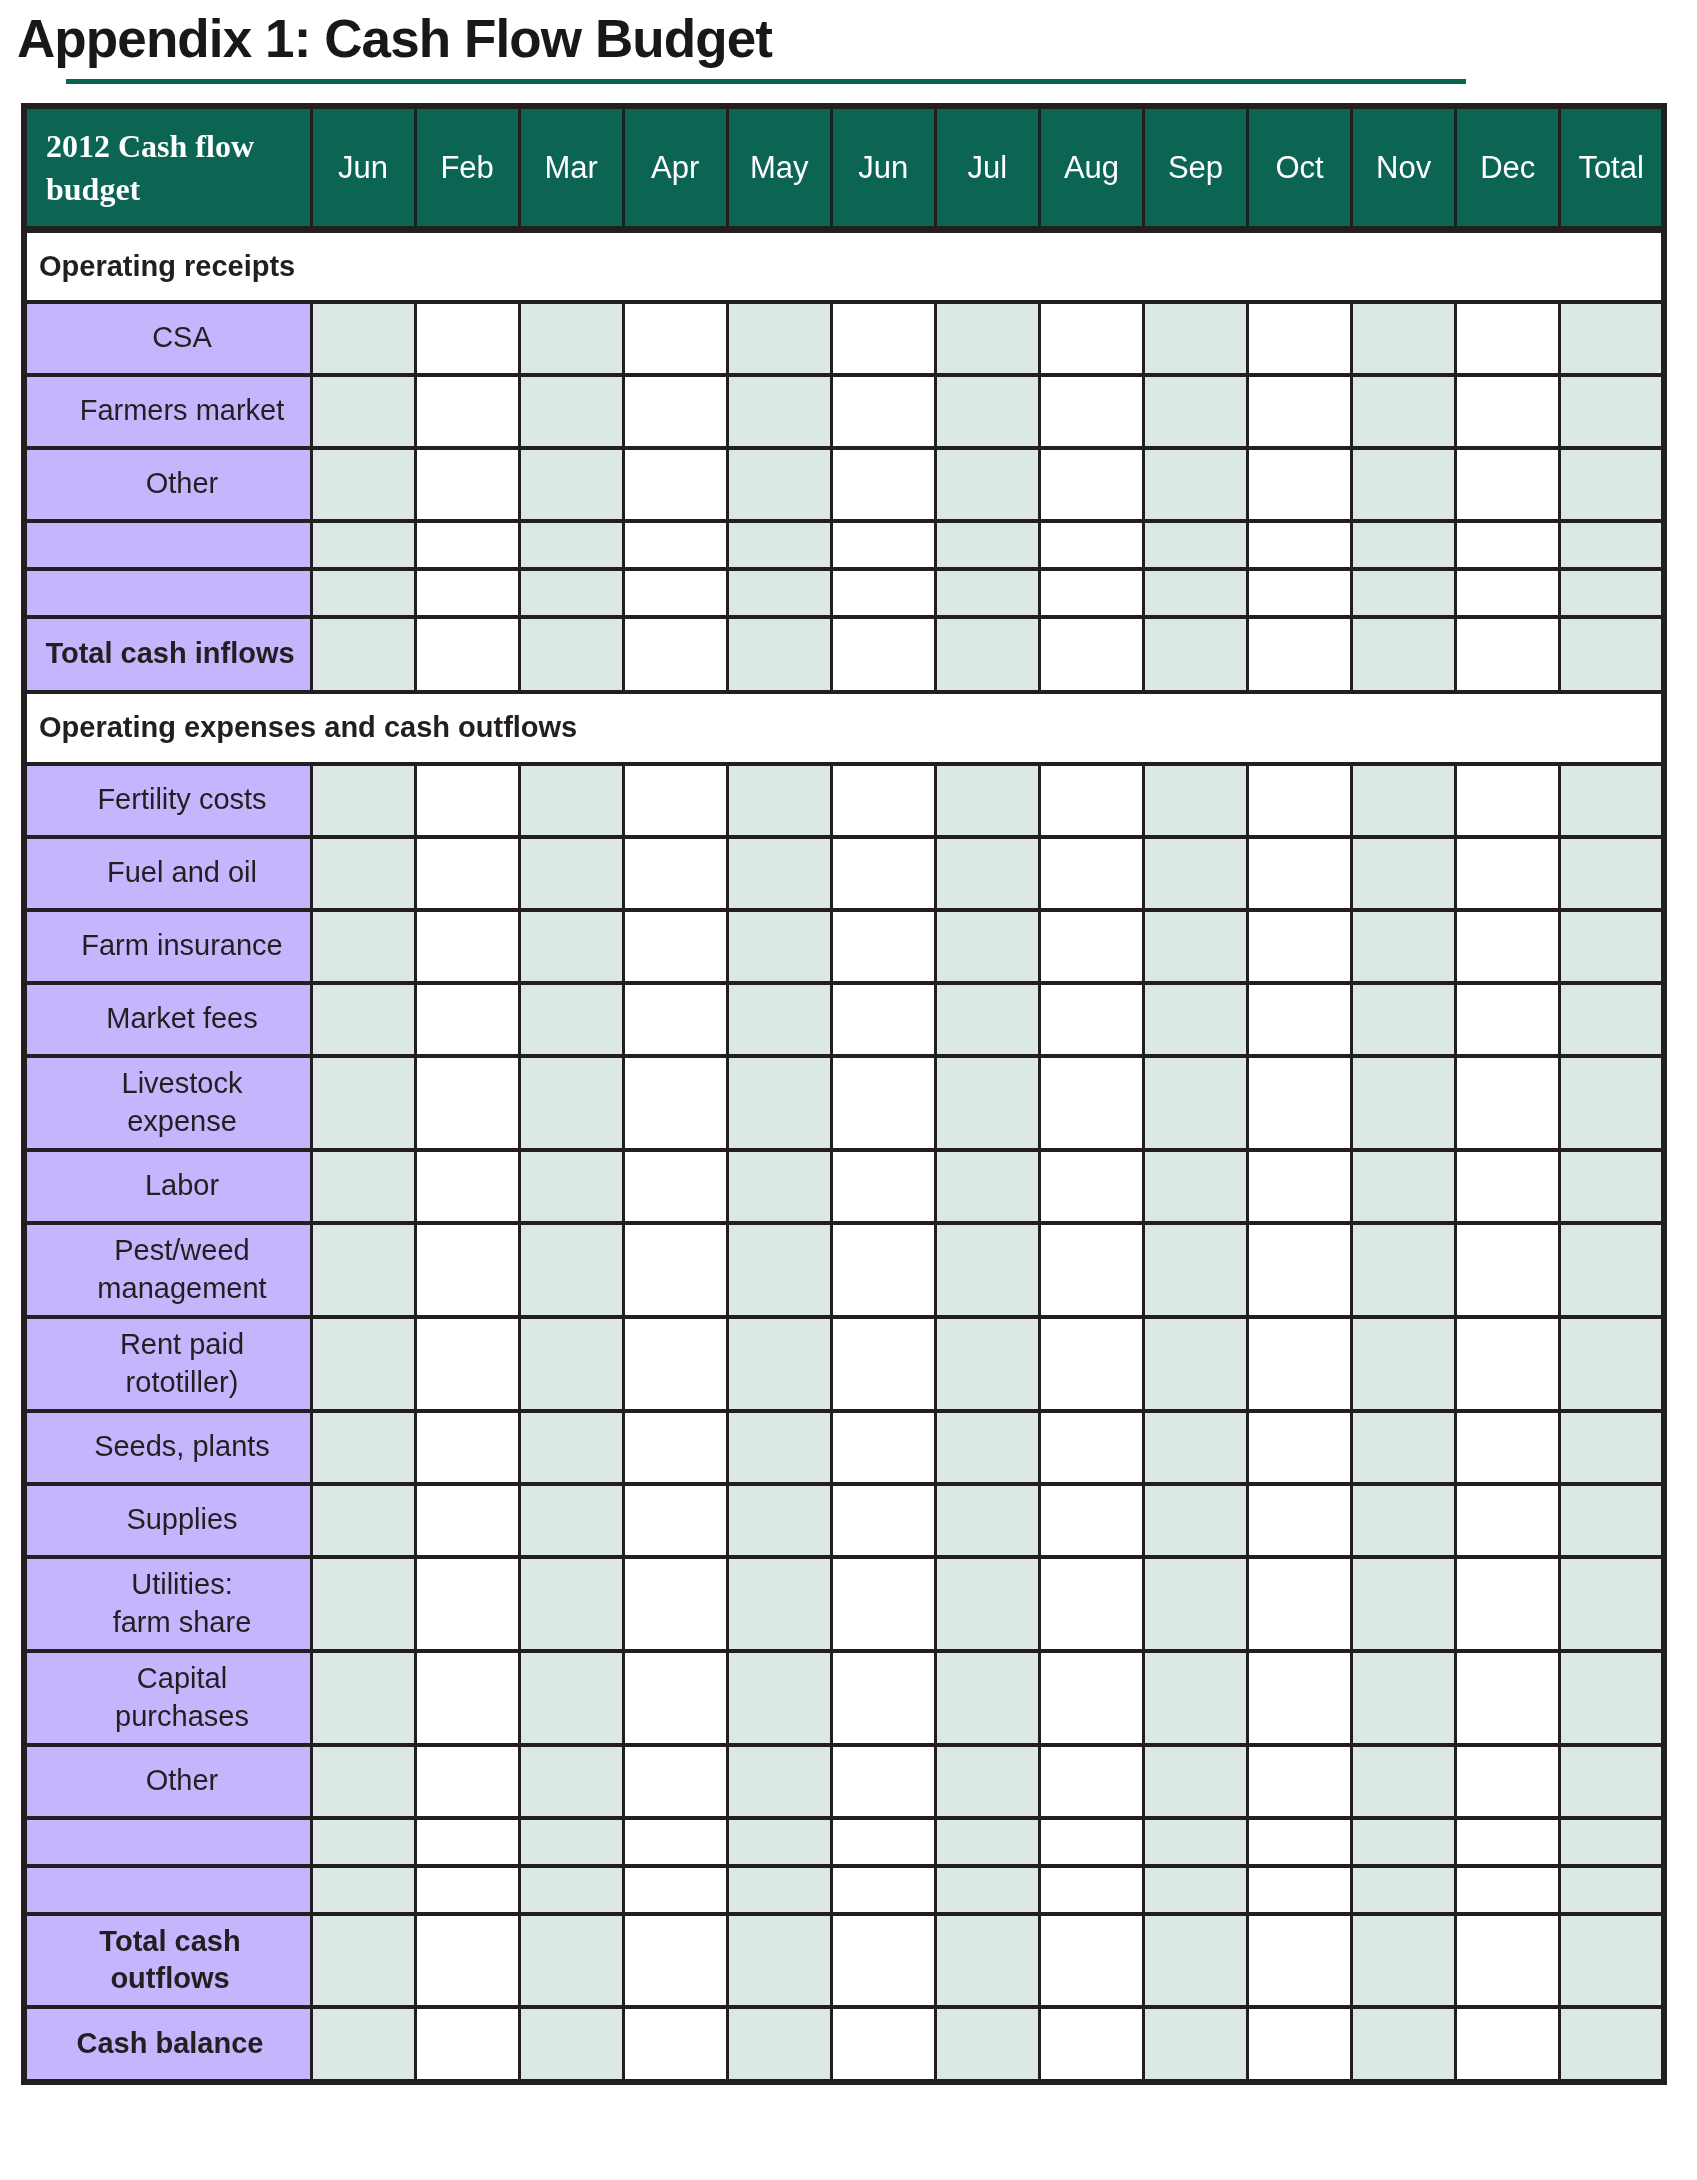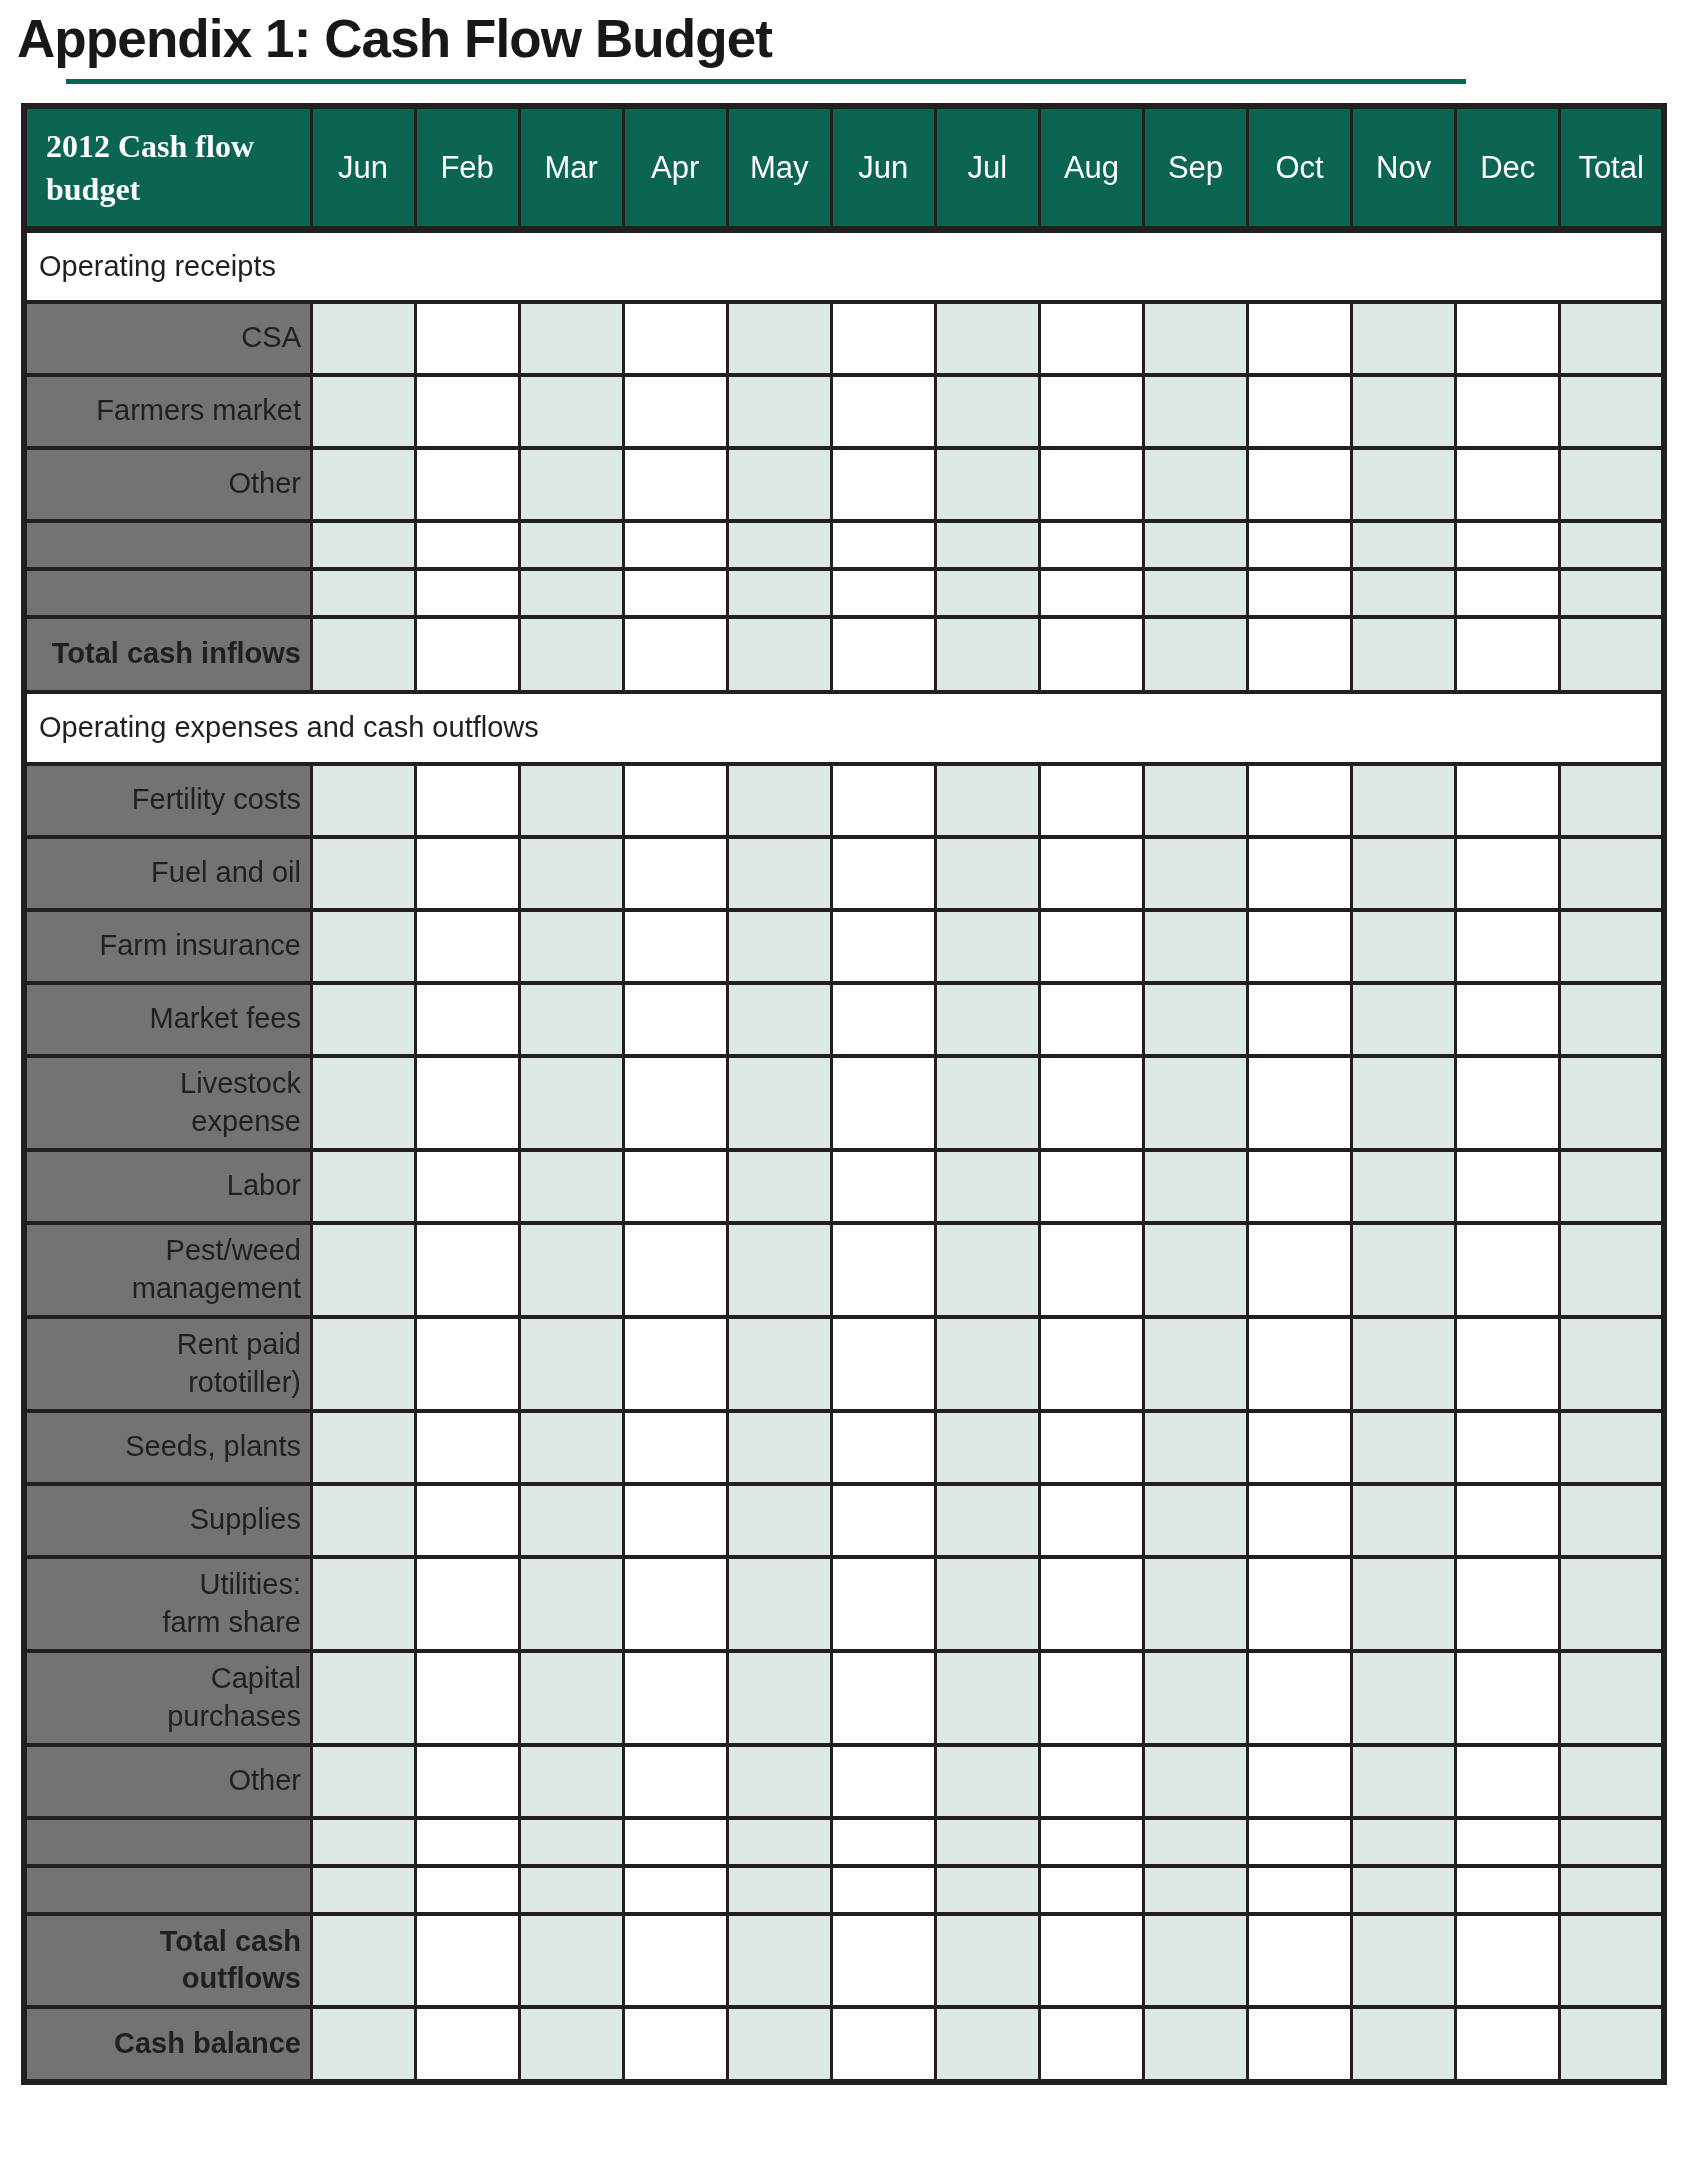"Operating receipts" td.section-label { font-weight: 400 -> 700 }
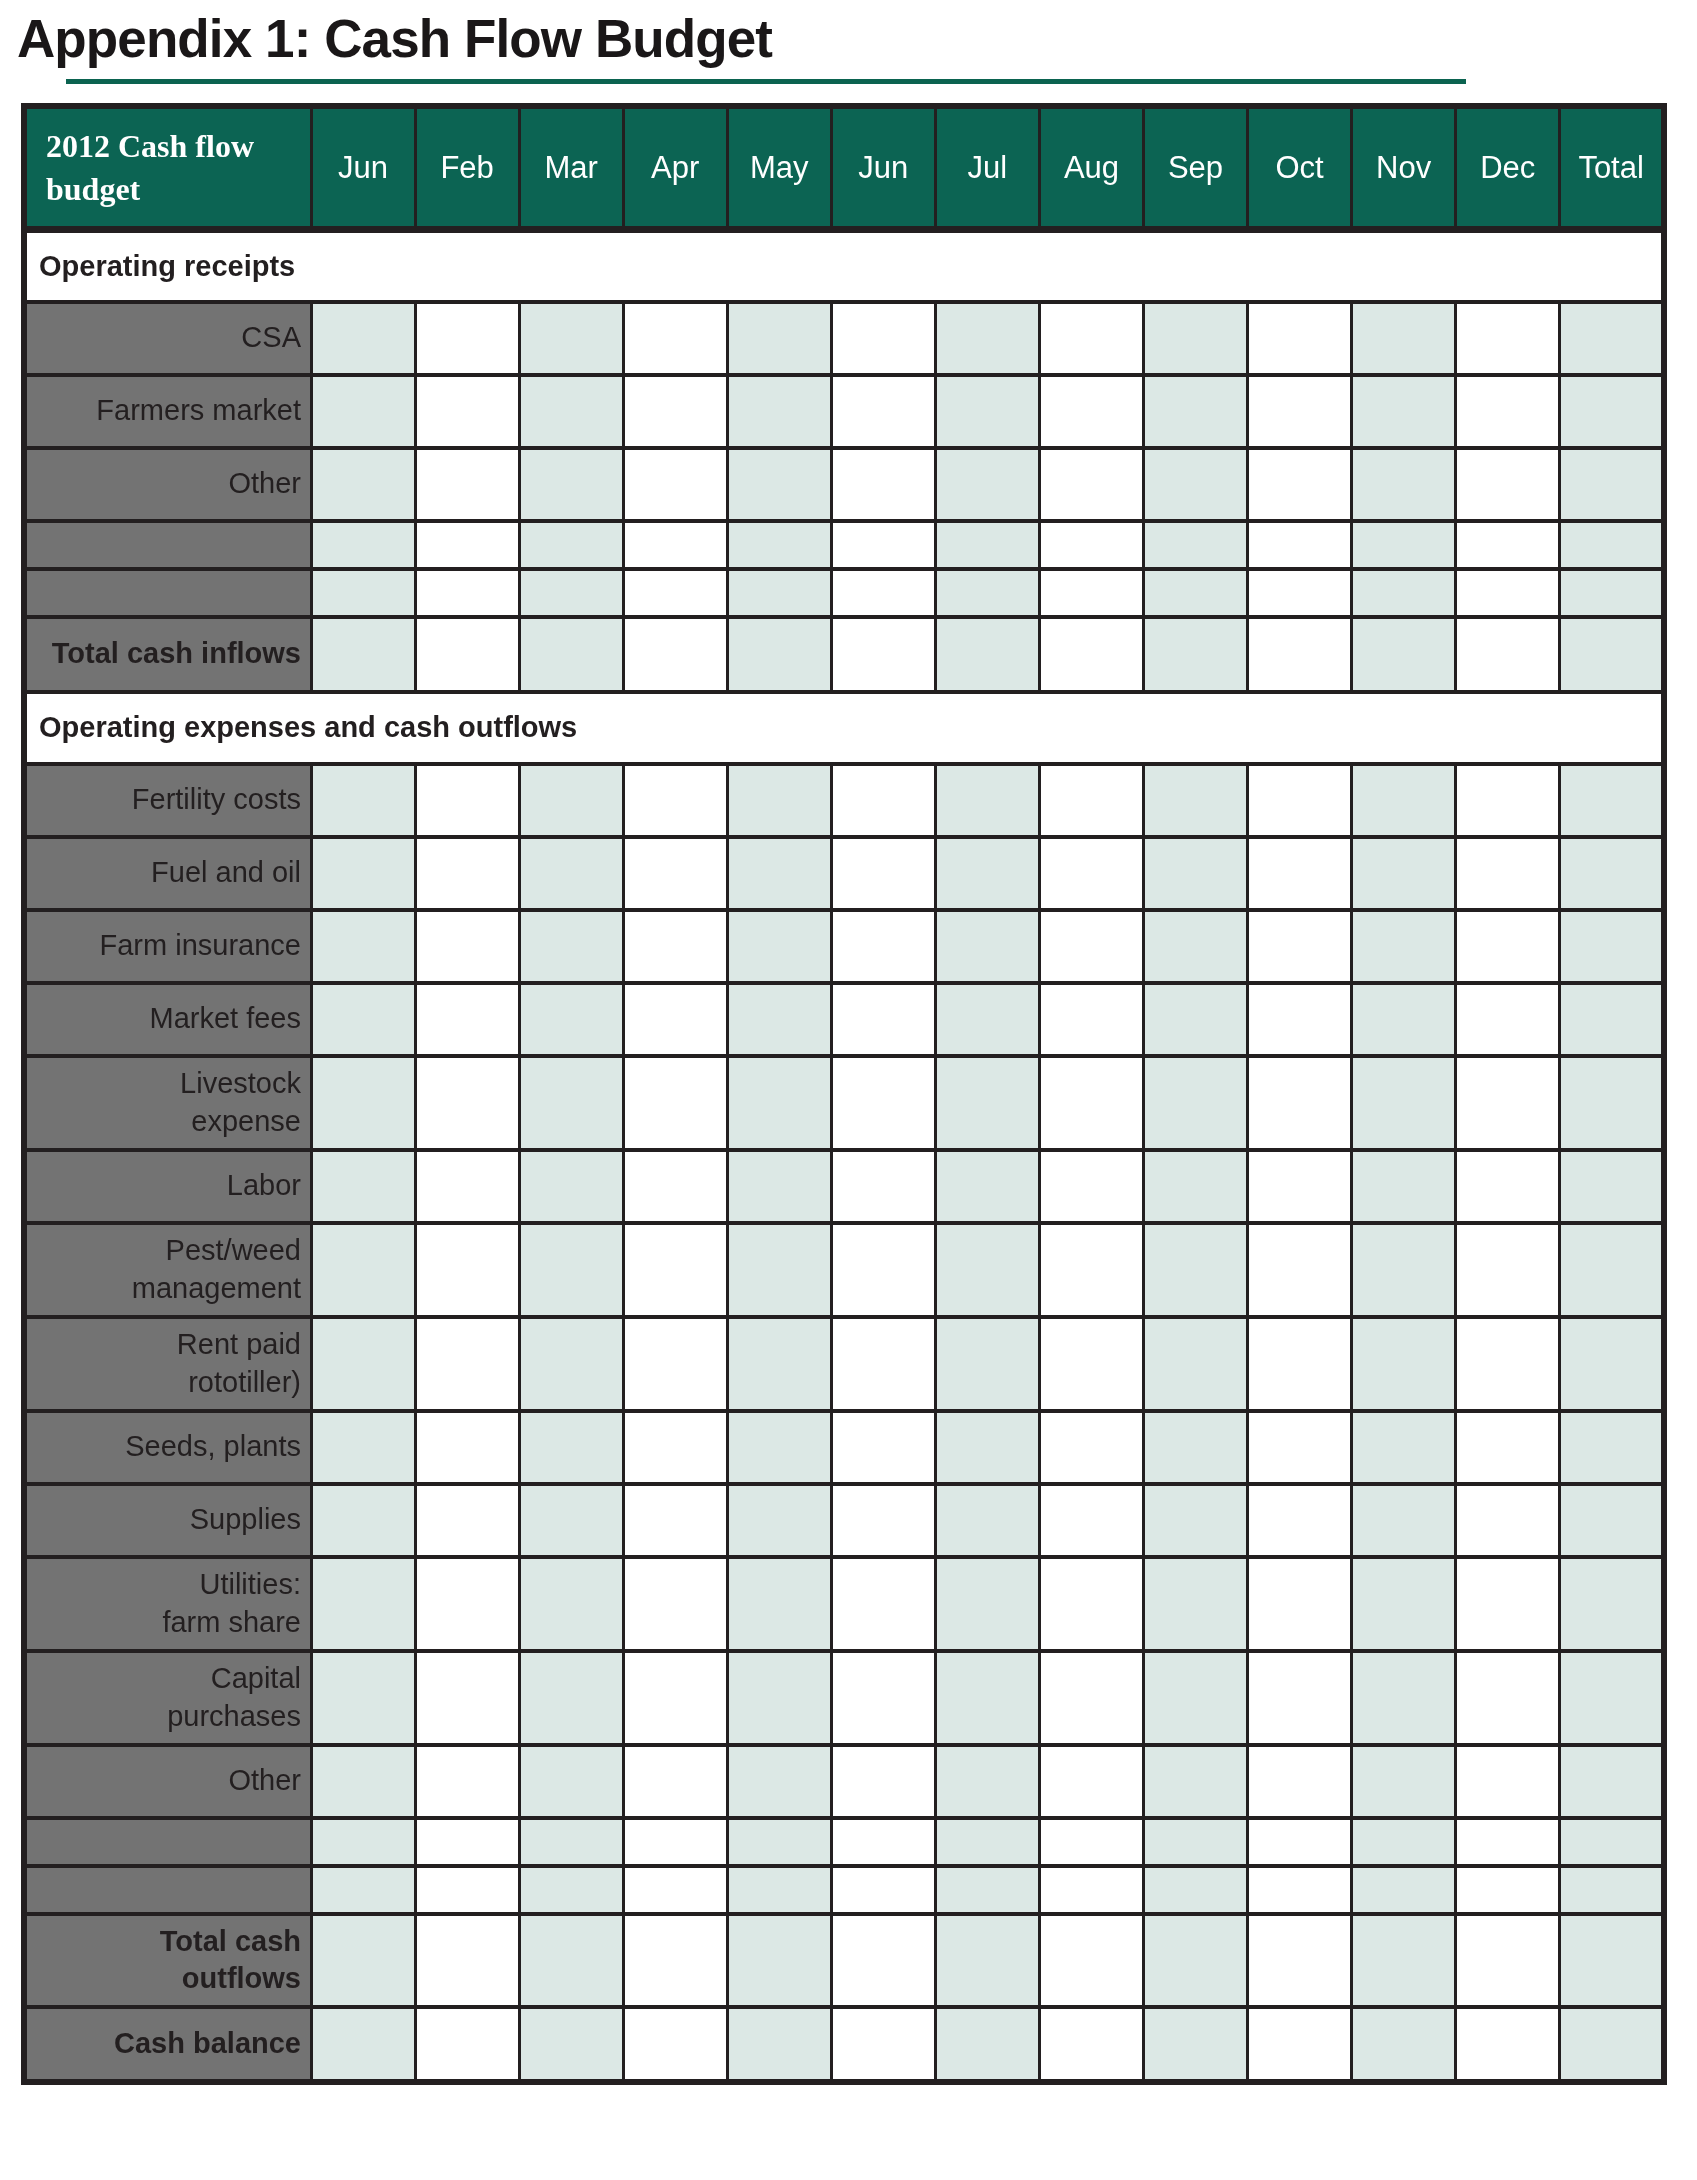"CSA" td.label { background: #737373 -> #c4b5fd; text-align: right -> center }
